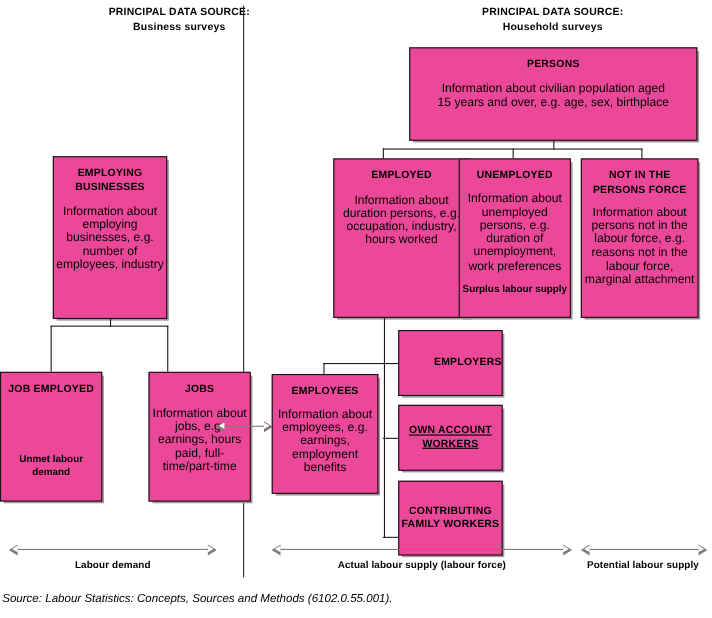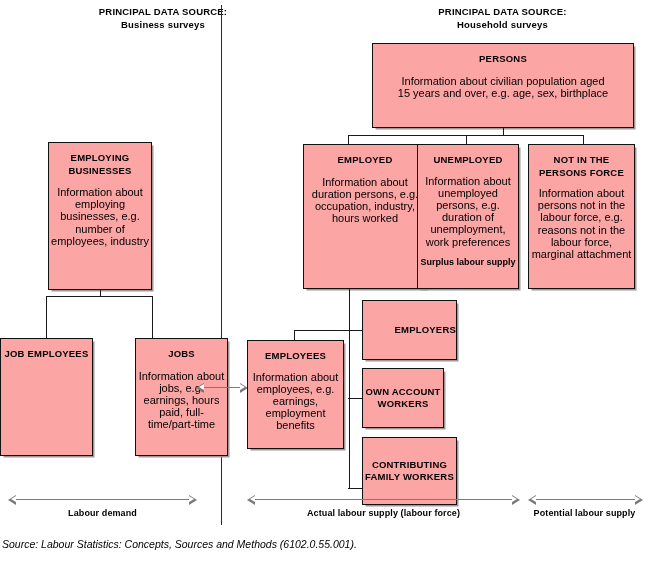"PERSONS" .box { background: #fca5a5 -> #ec4899 }
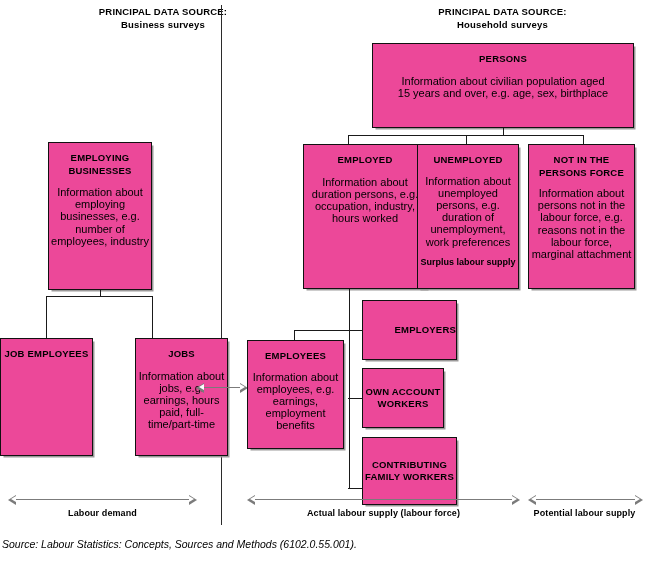"JOB EMPLOYEES" span.bt { text: EMPLOYEES -> EMPLOYED }
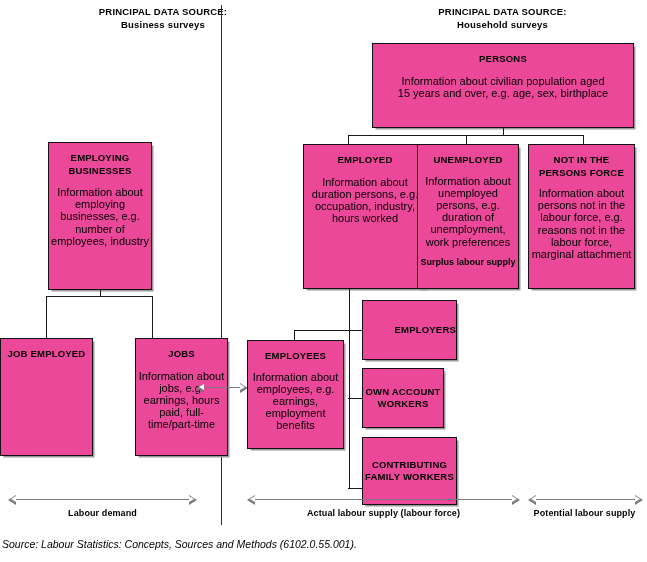"OWN ACCOUNT WORKERS" div.box { text-decoration: none -> underline; width: 82px -> 95px }
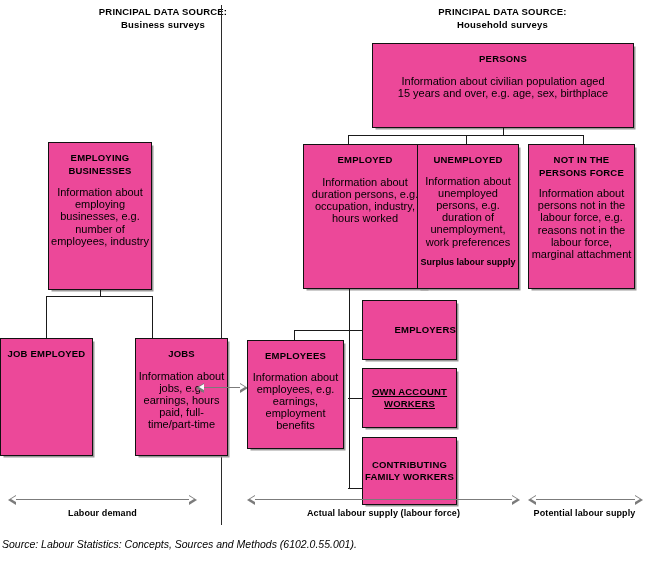"Unmet labour demand" span.bs { html: none -> <span>Unmet labour demand</span> }
